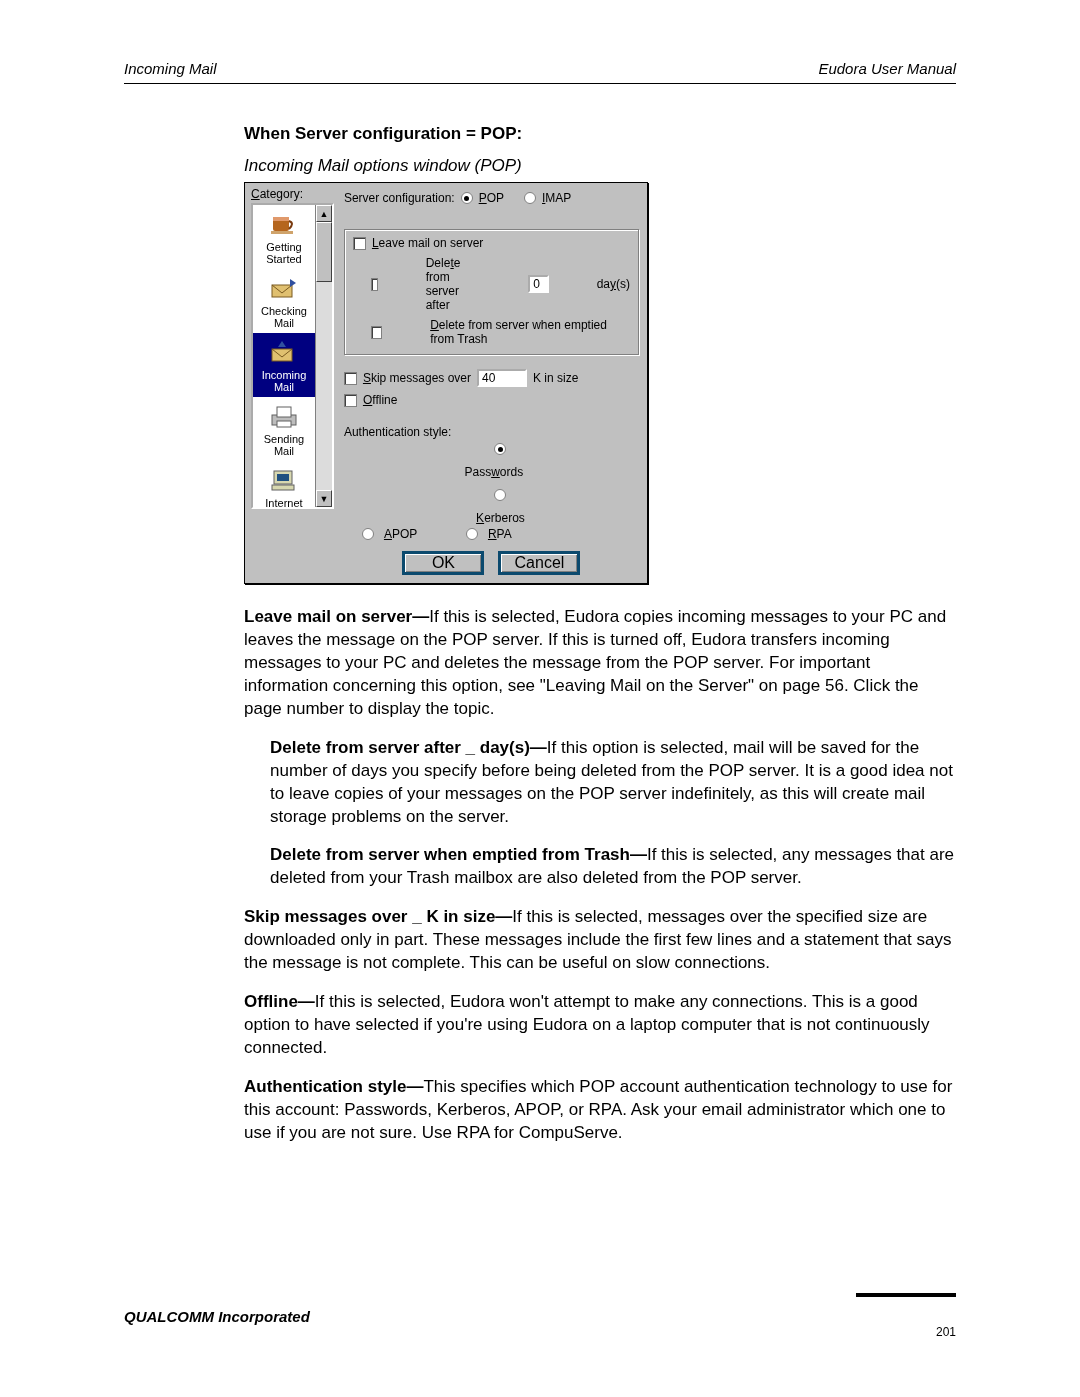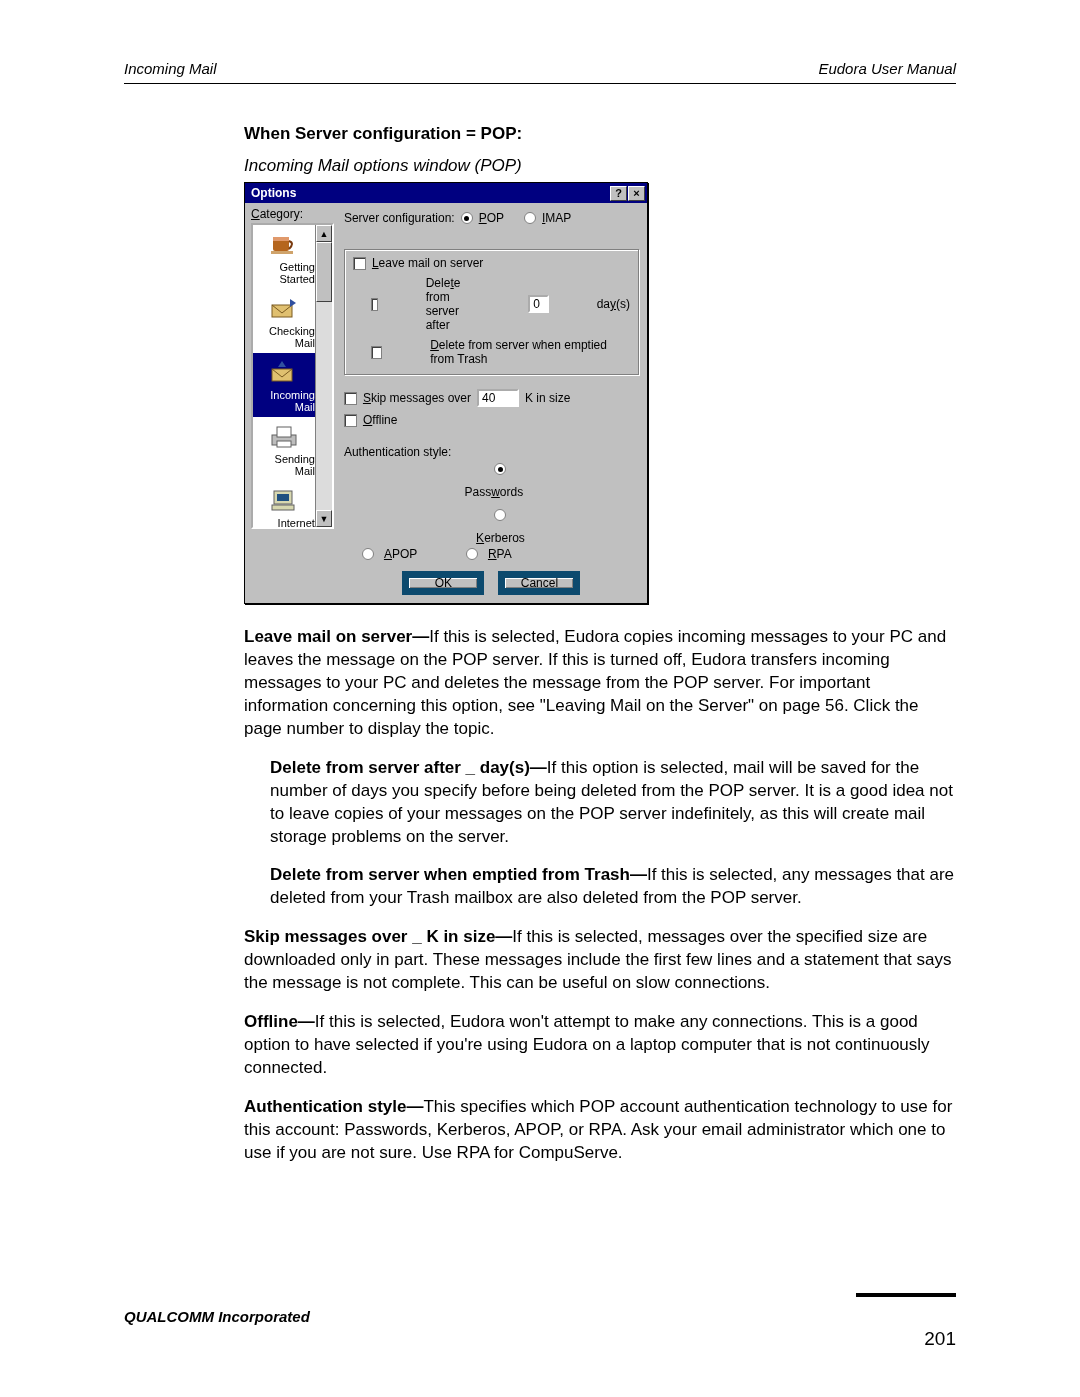"Options" div.titlebar { html: <div> <span>Options</span> <span>?</span> <span>×</span> </div> -> none }
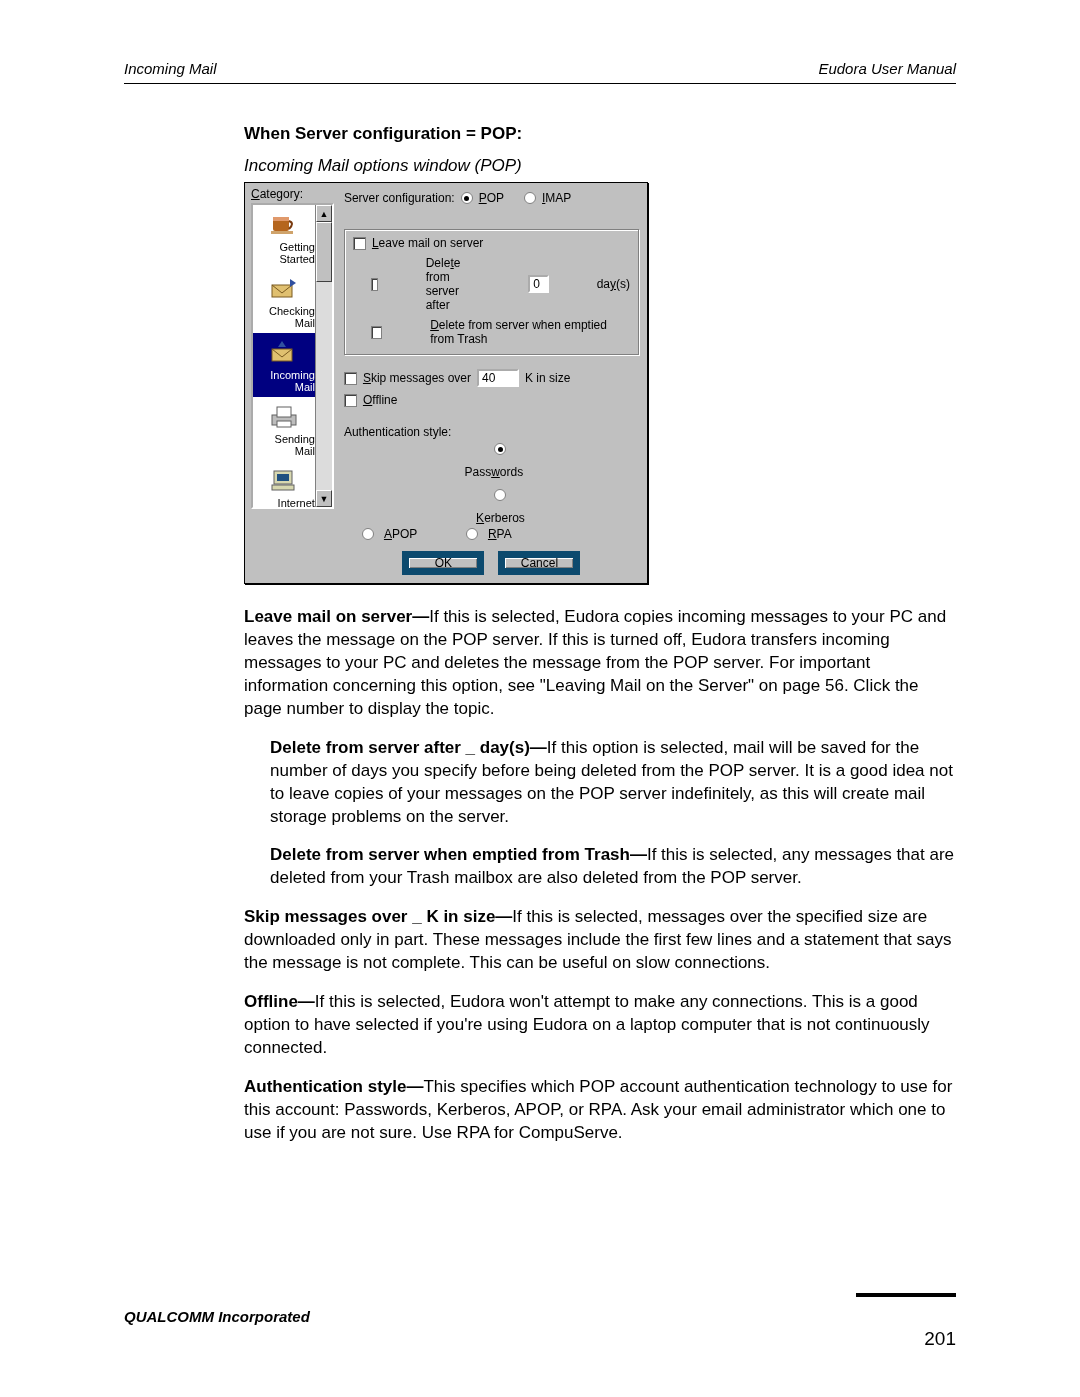"Getting Started" .cat-item { text-align: right -> center }
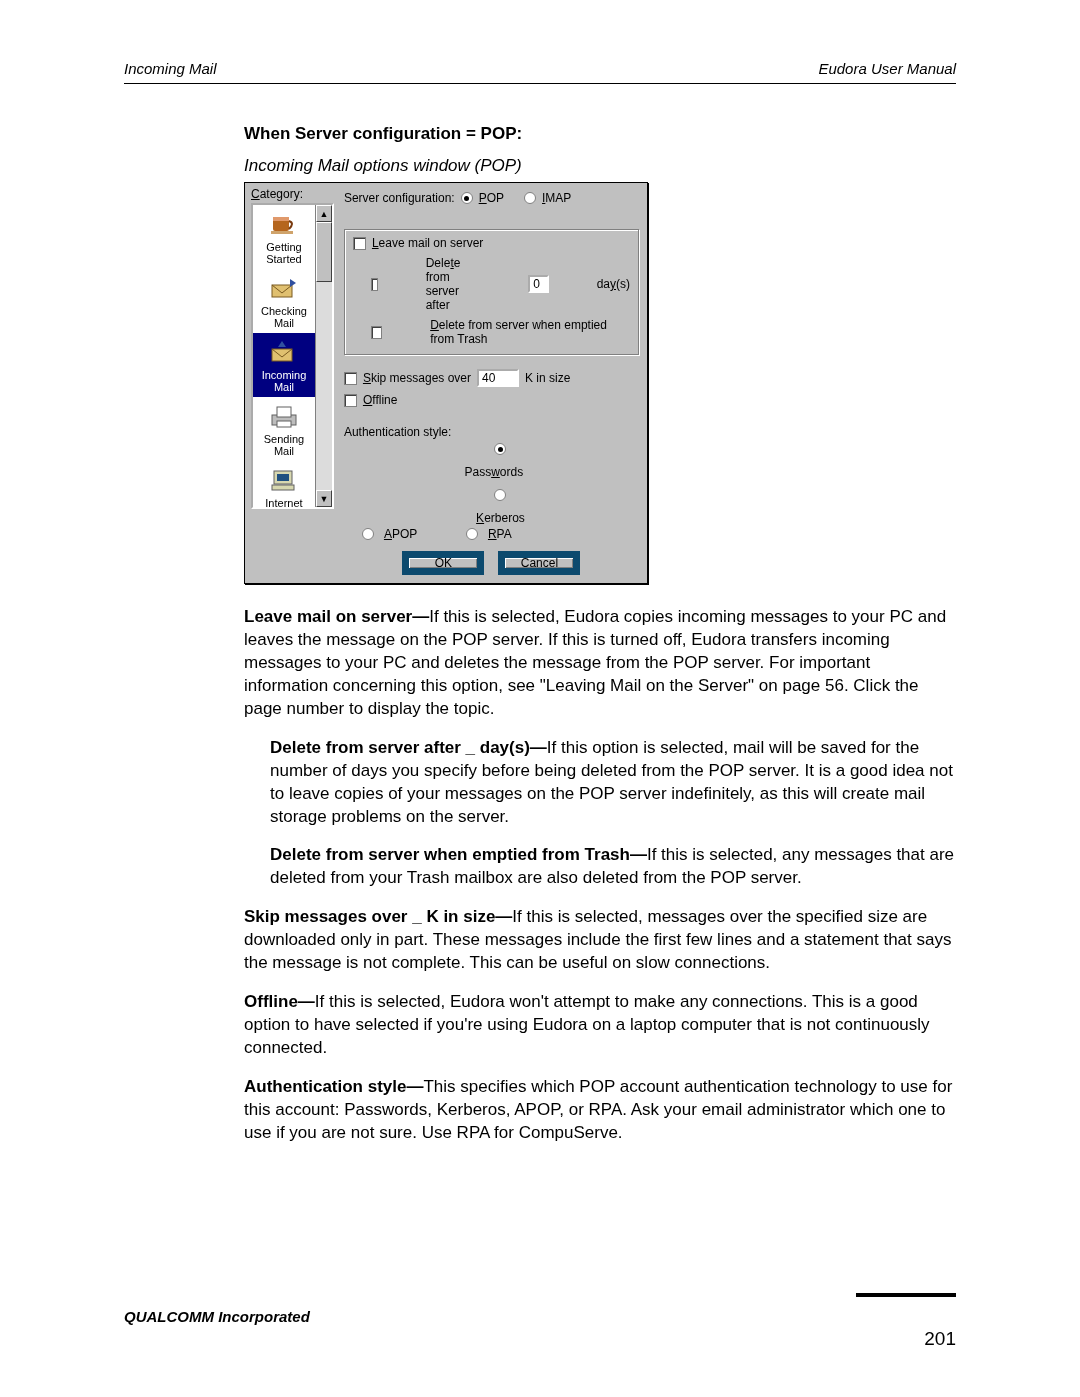"40" span.inset-input { width: 42px -> 50px }
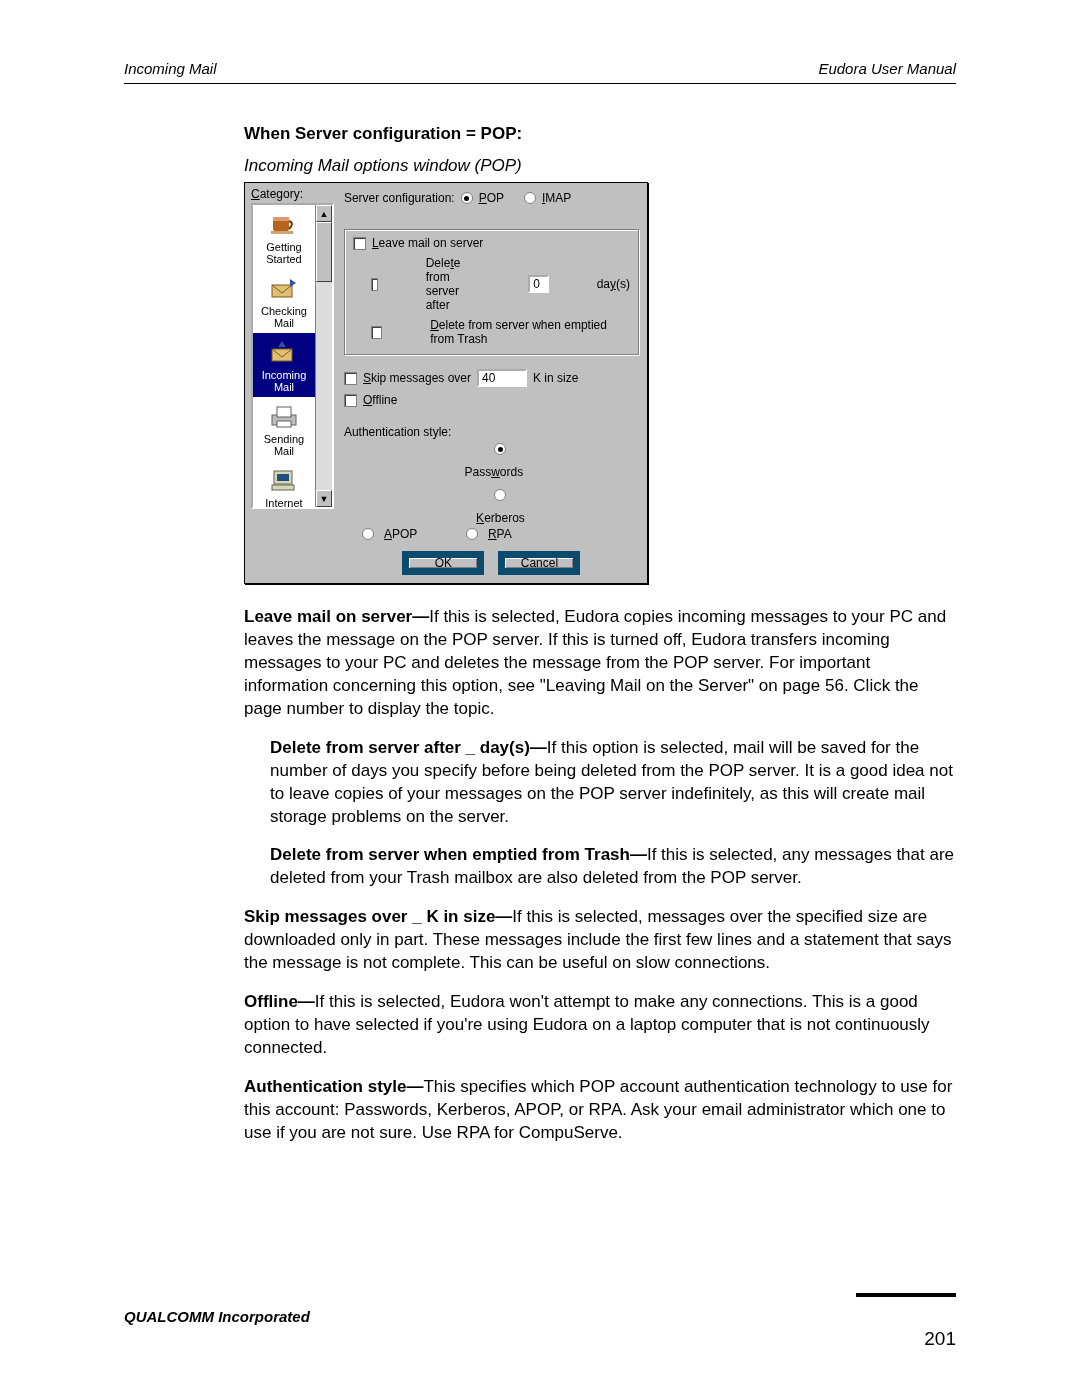"OK" .btn { border: 7px solid #0c4a6e -> 3px solid #0c4a6e; font-size: 12px -> 16px }
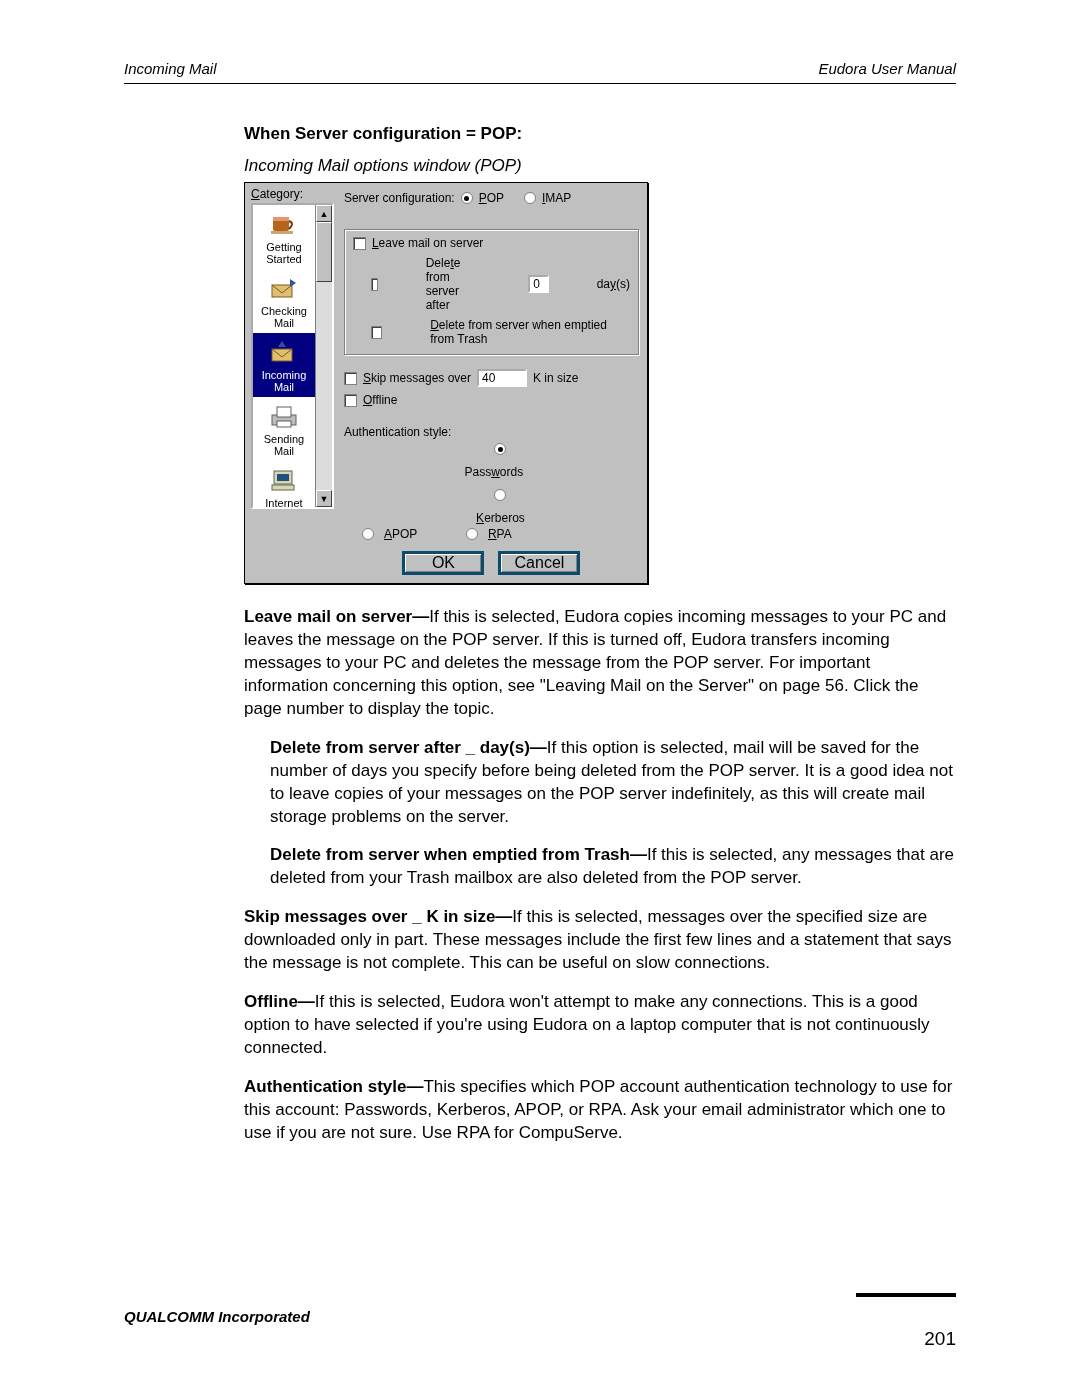"201" .page-num { bottom: 47px -> 58px; font-size: 19px -> 12px }
